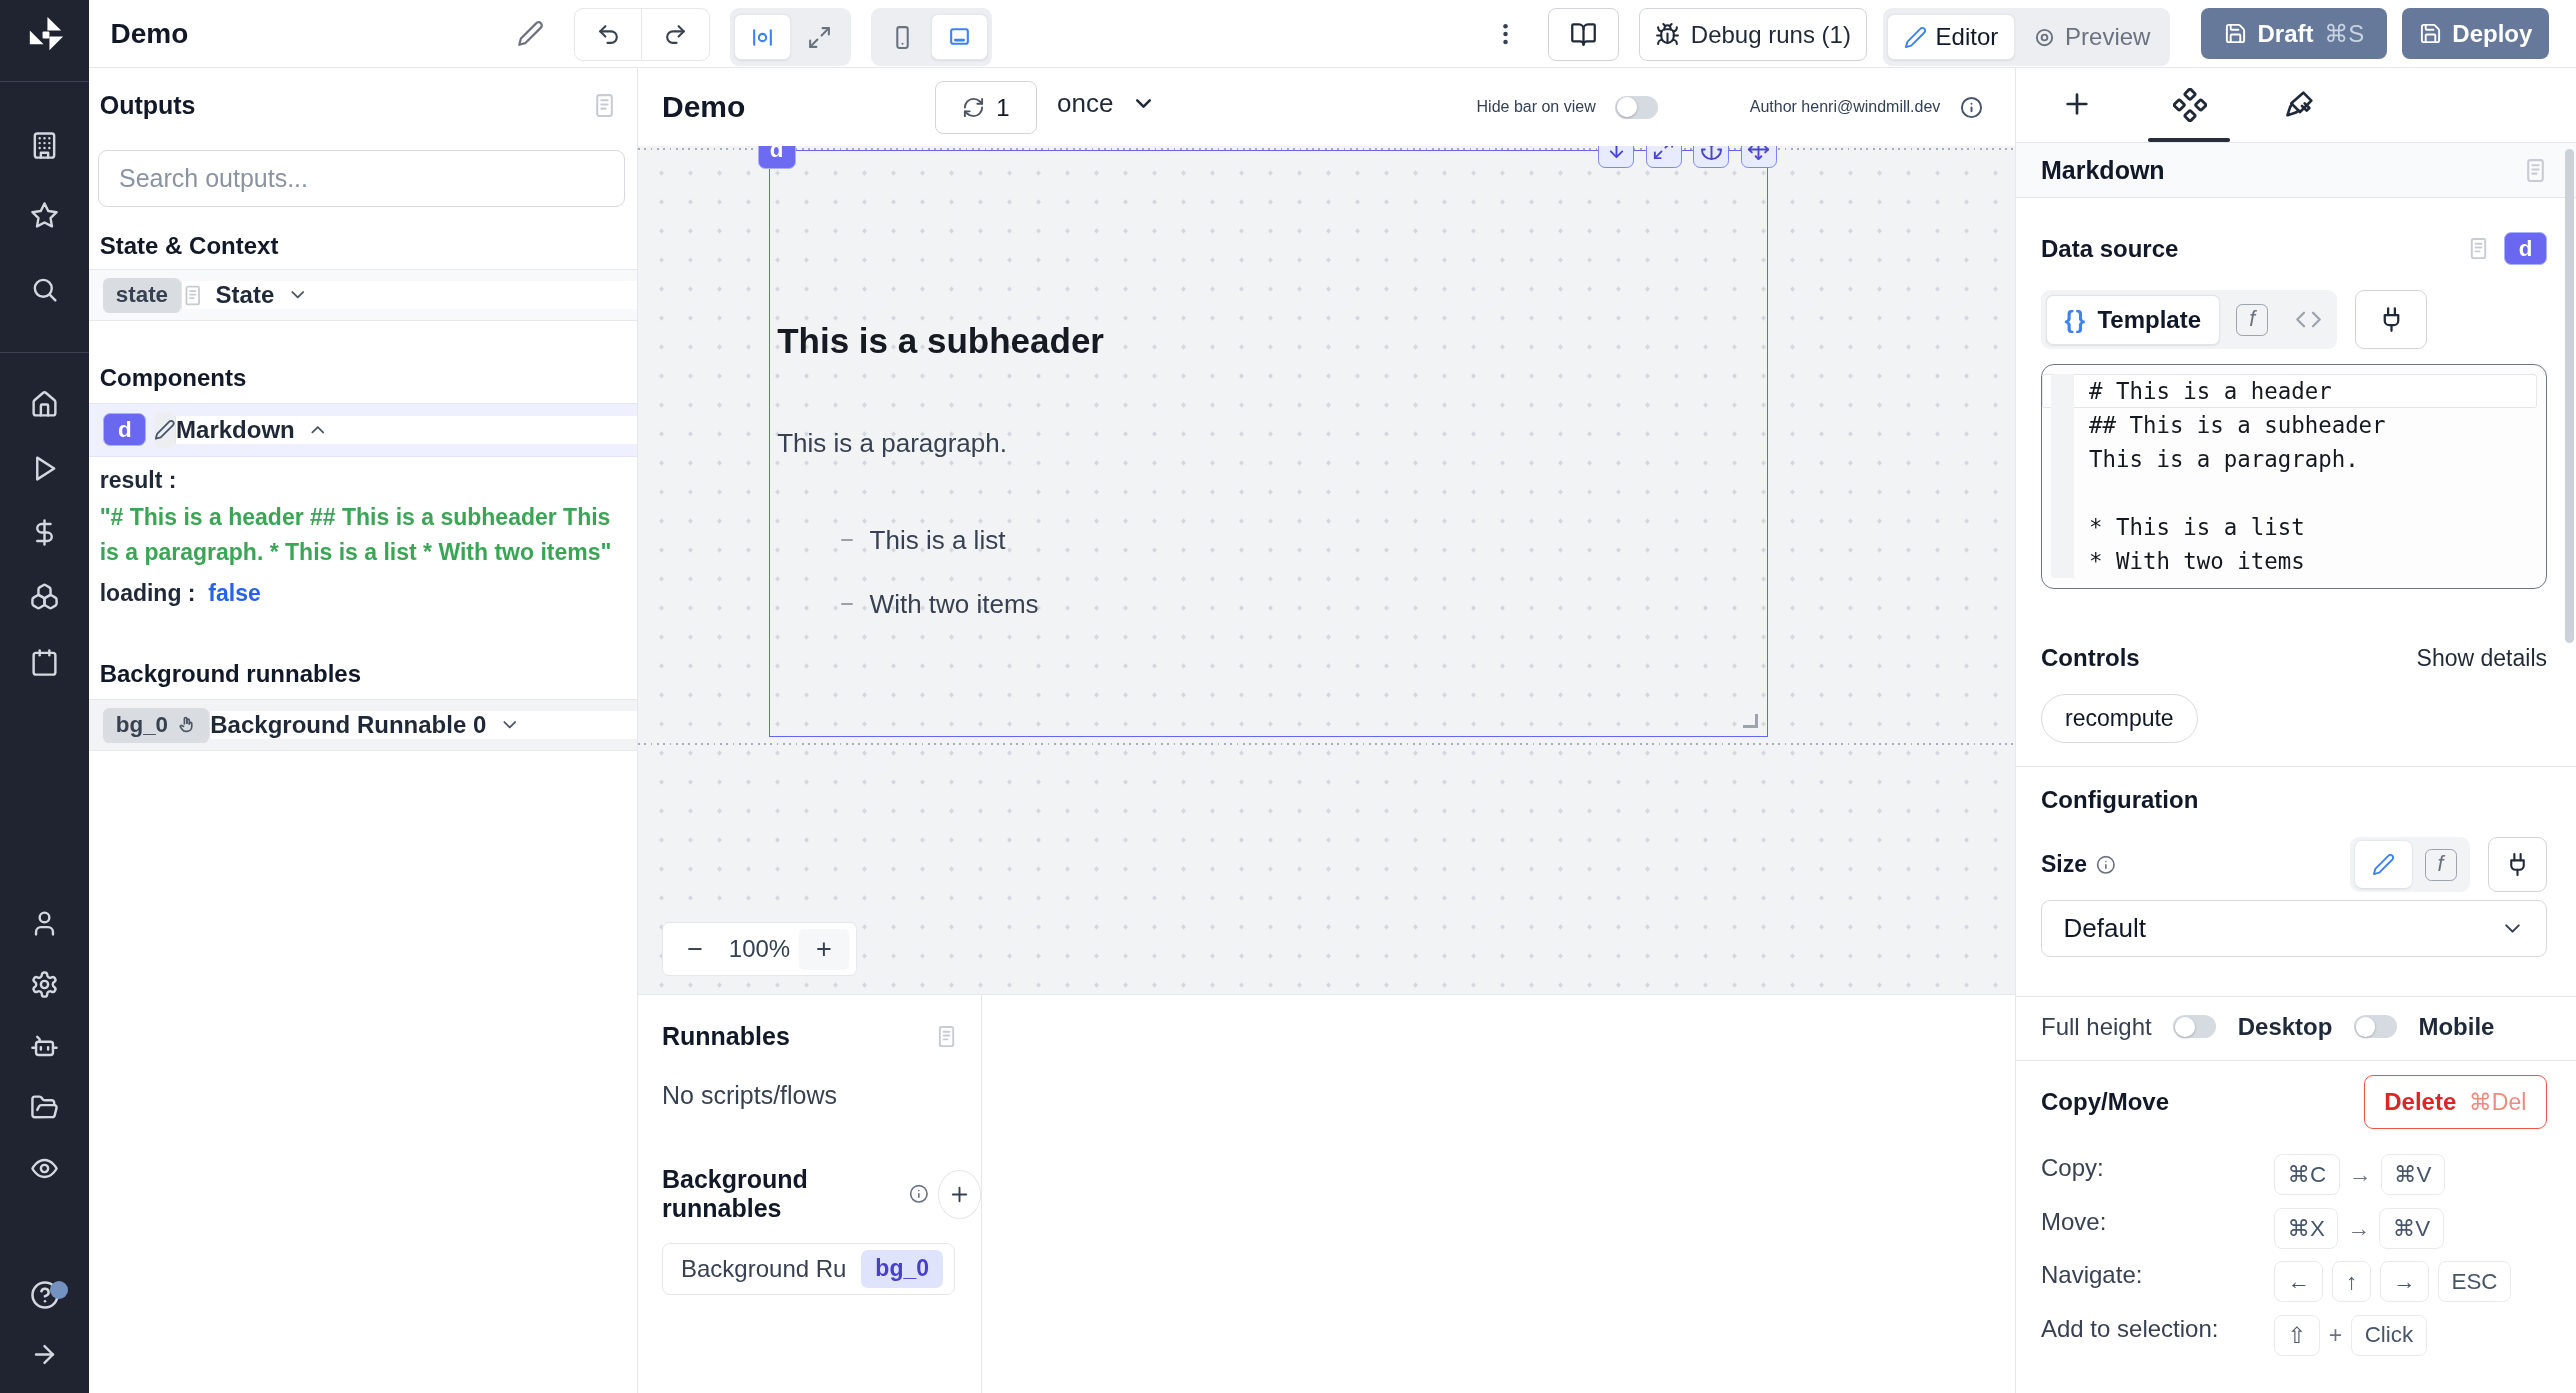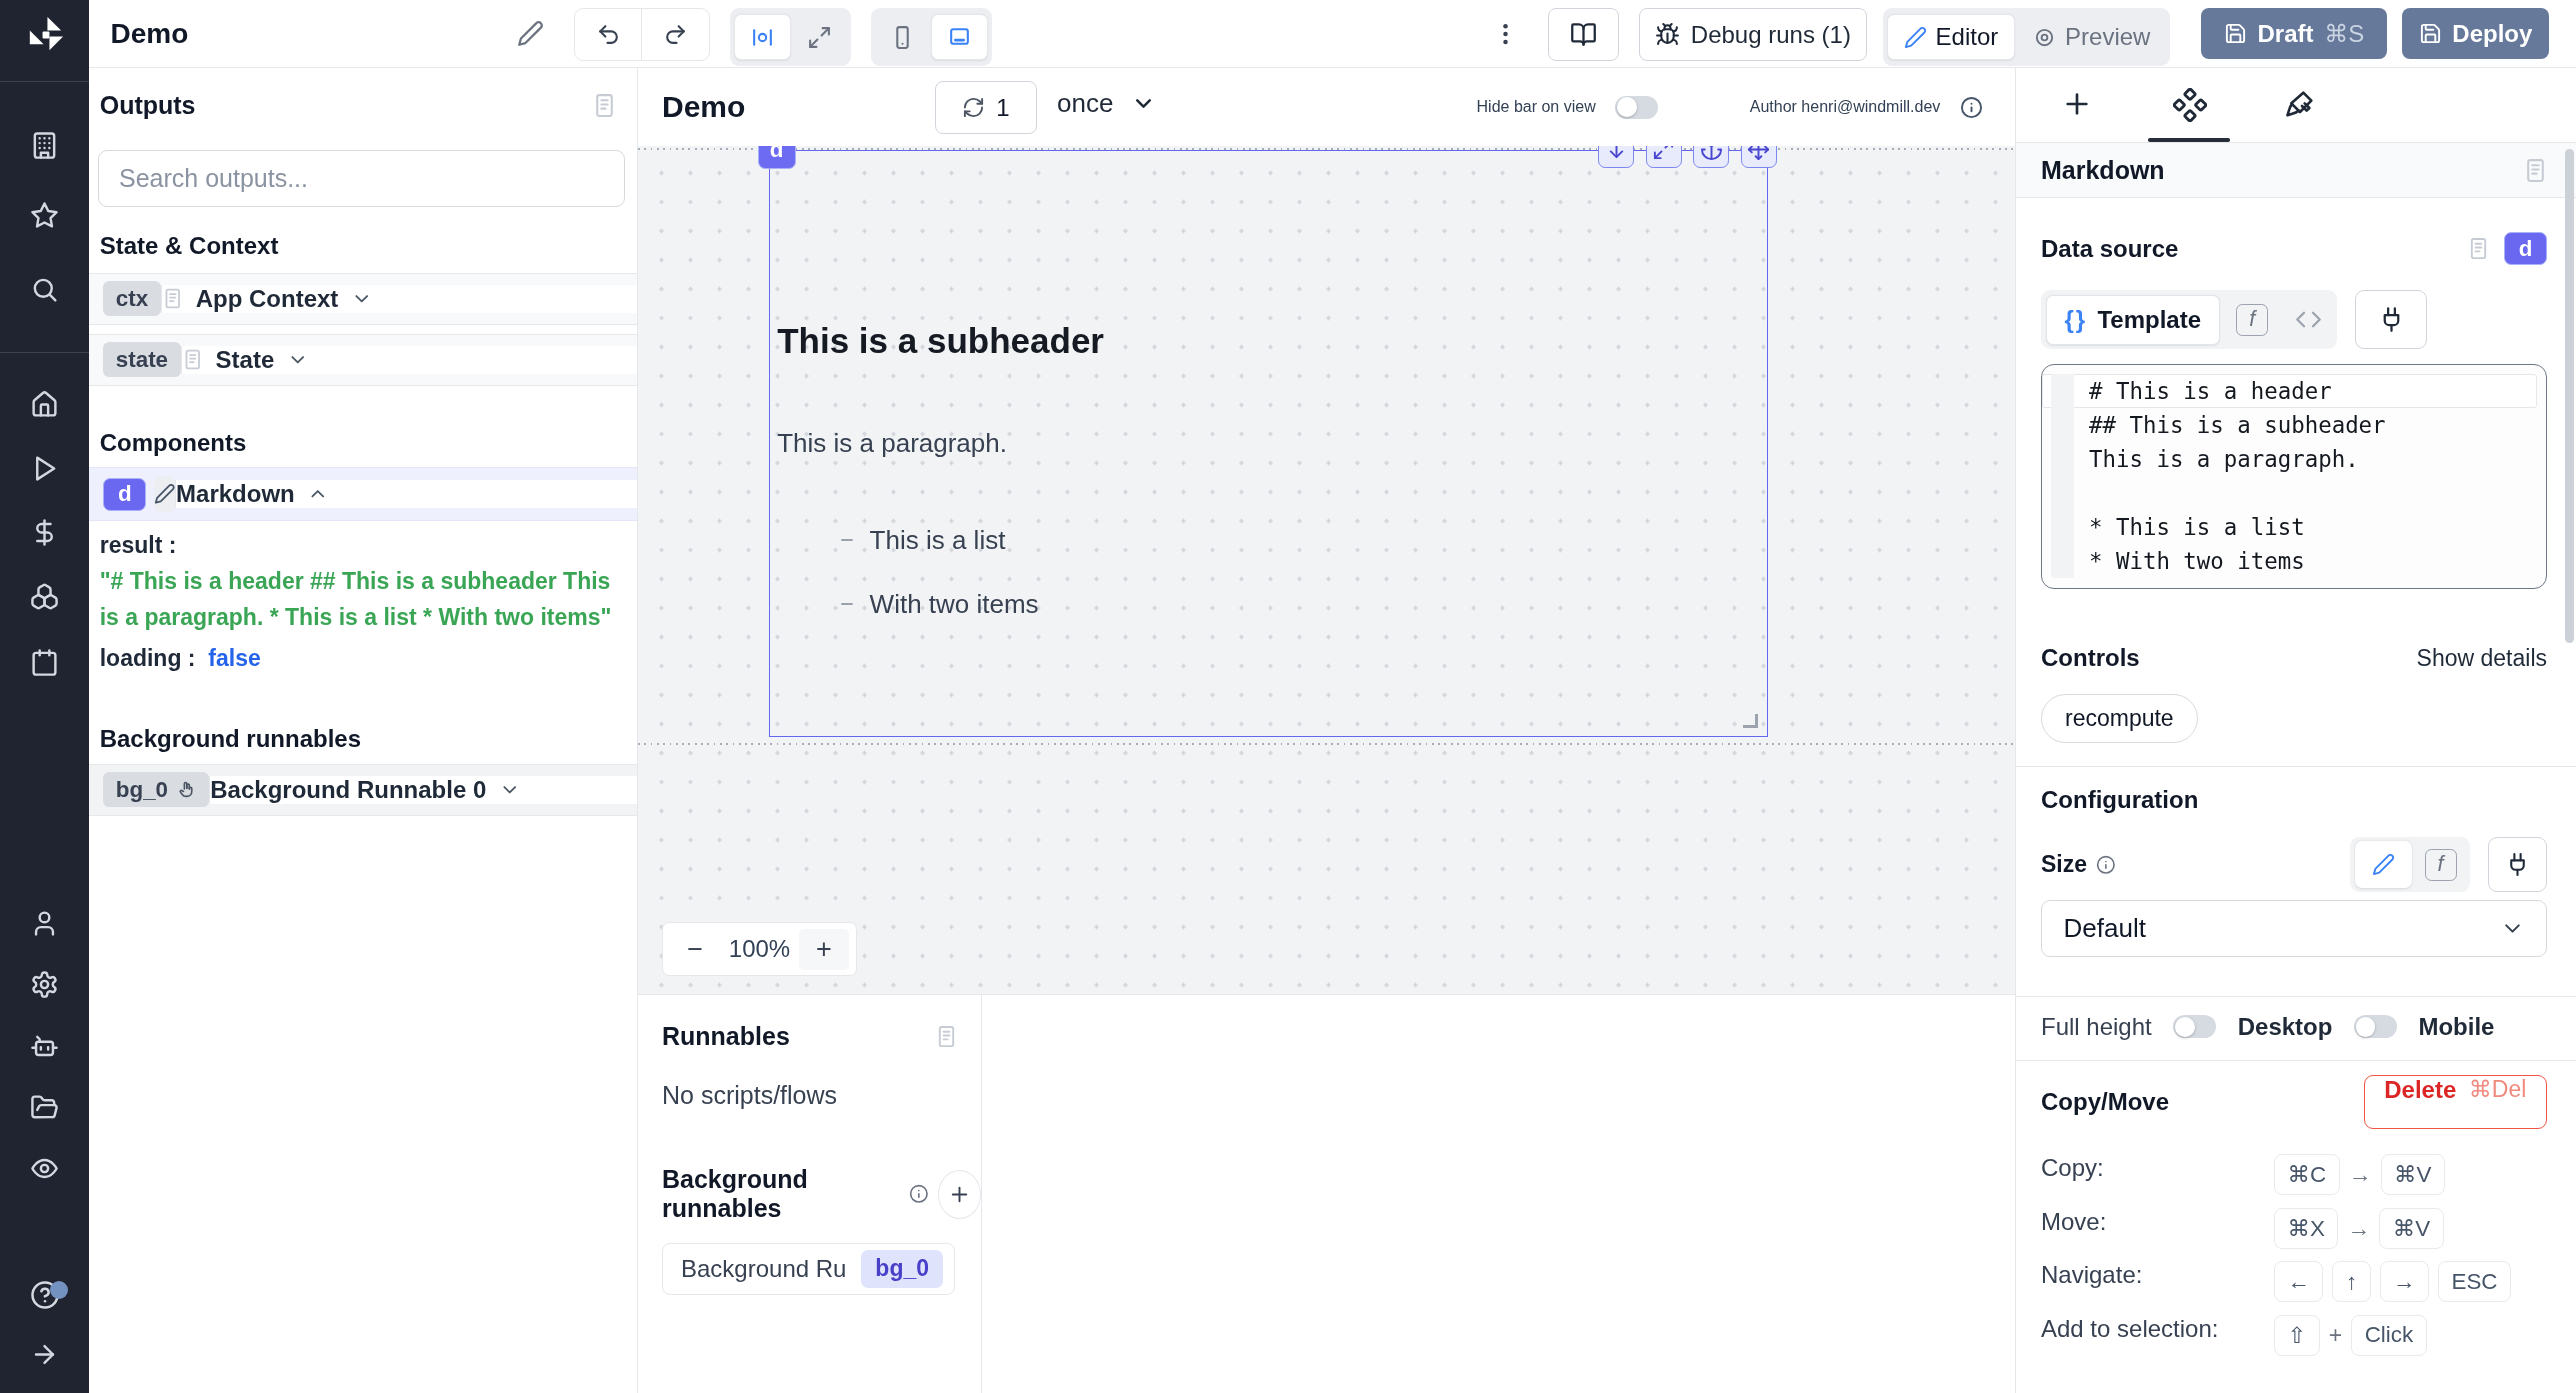"ctx" div.row { html: <div> <span>ctx</span> <span> <span> <svg> <rect></rect> <line></line> <line></line> <line></line> </svg> </span> <span>App Context</span> <span> <svg> <polyline></polyline> </svg> </span> </span> </div> -> none }
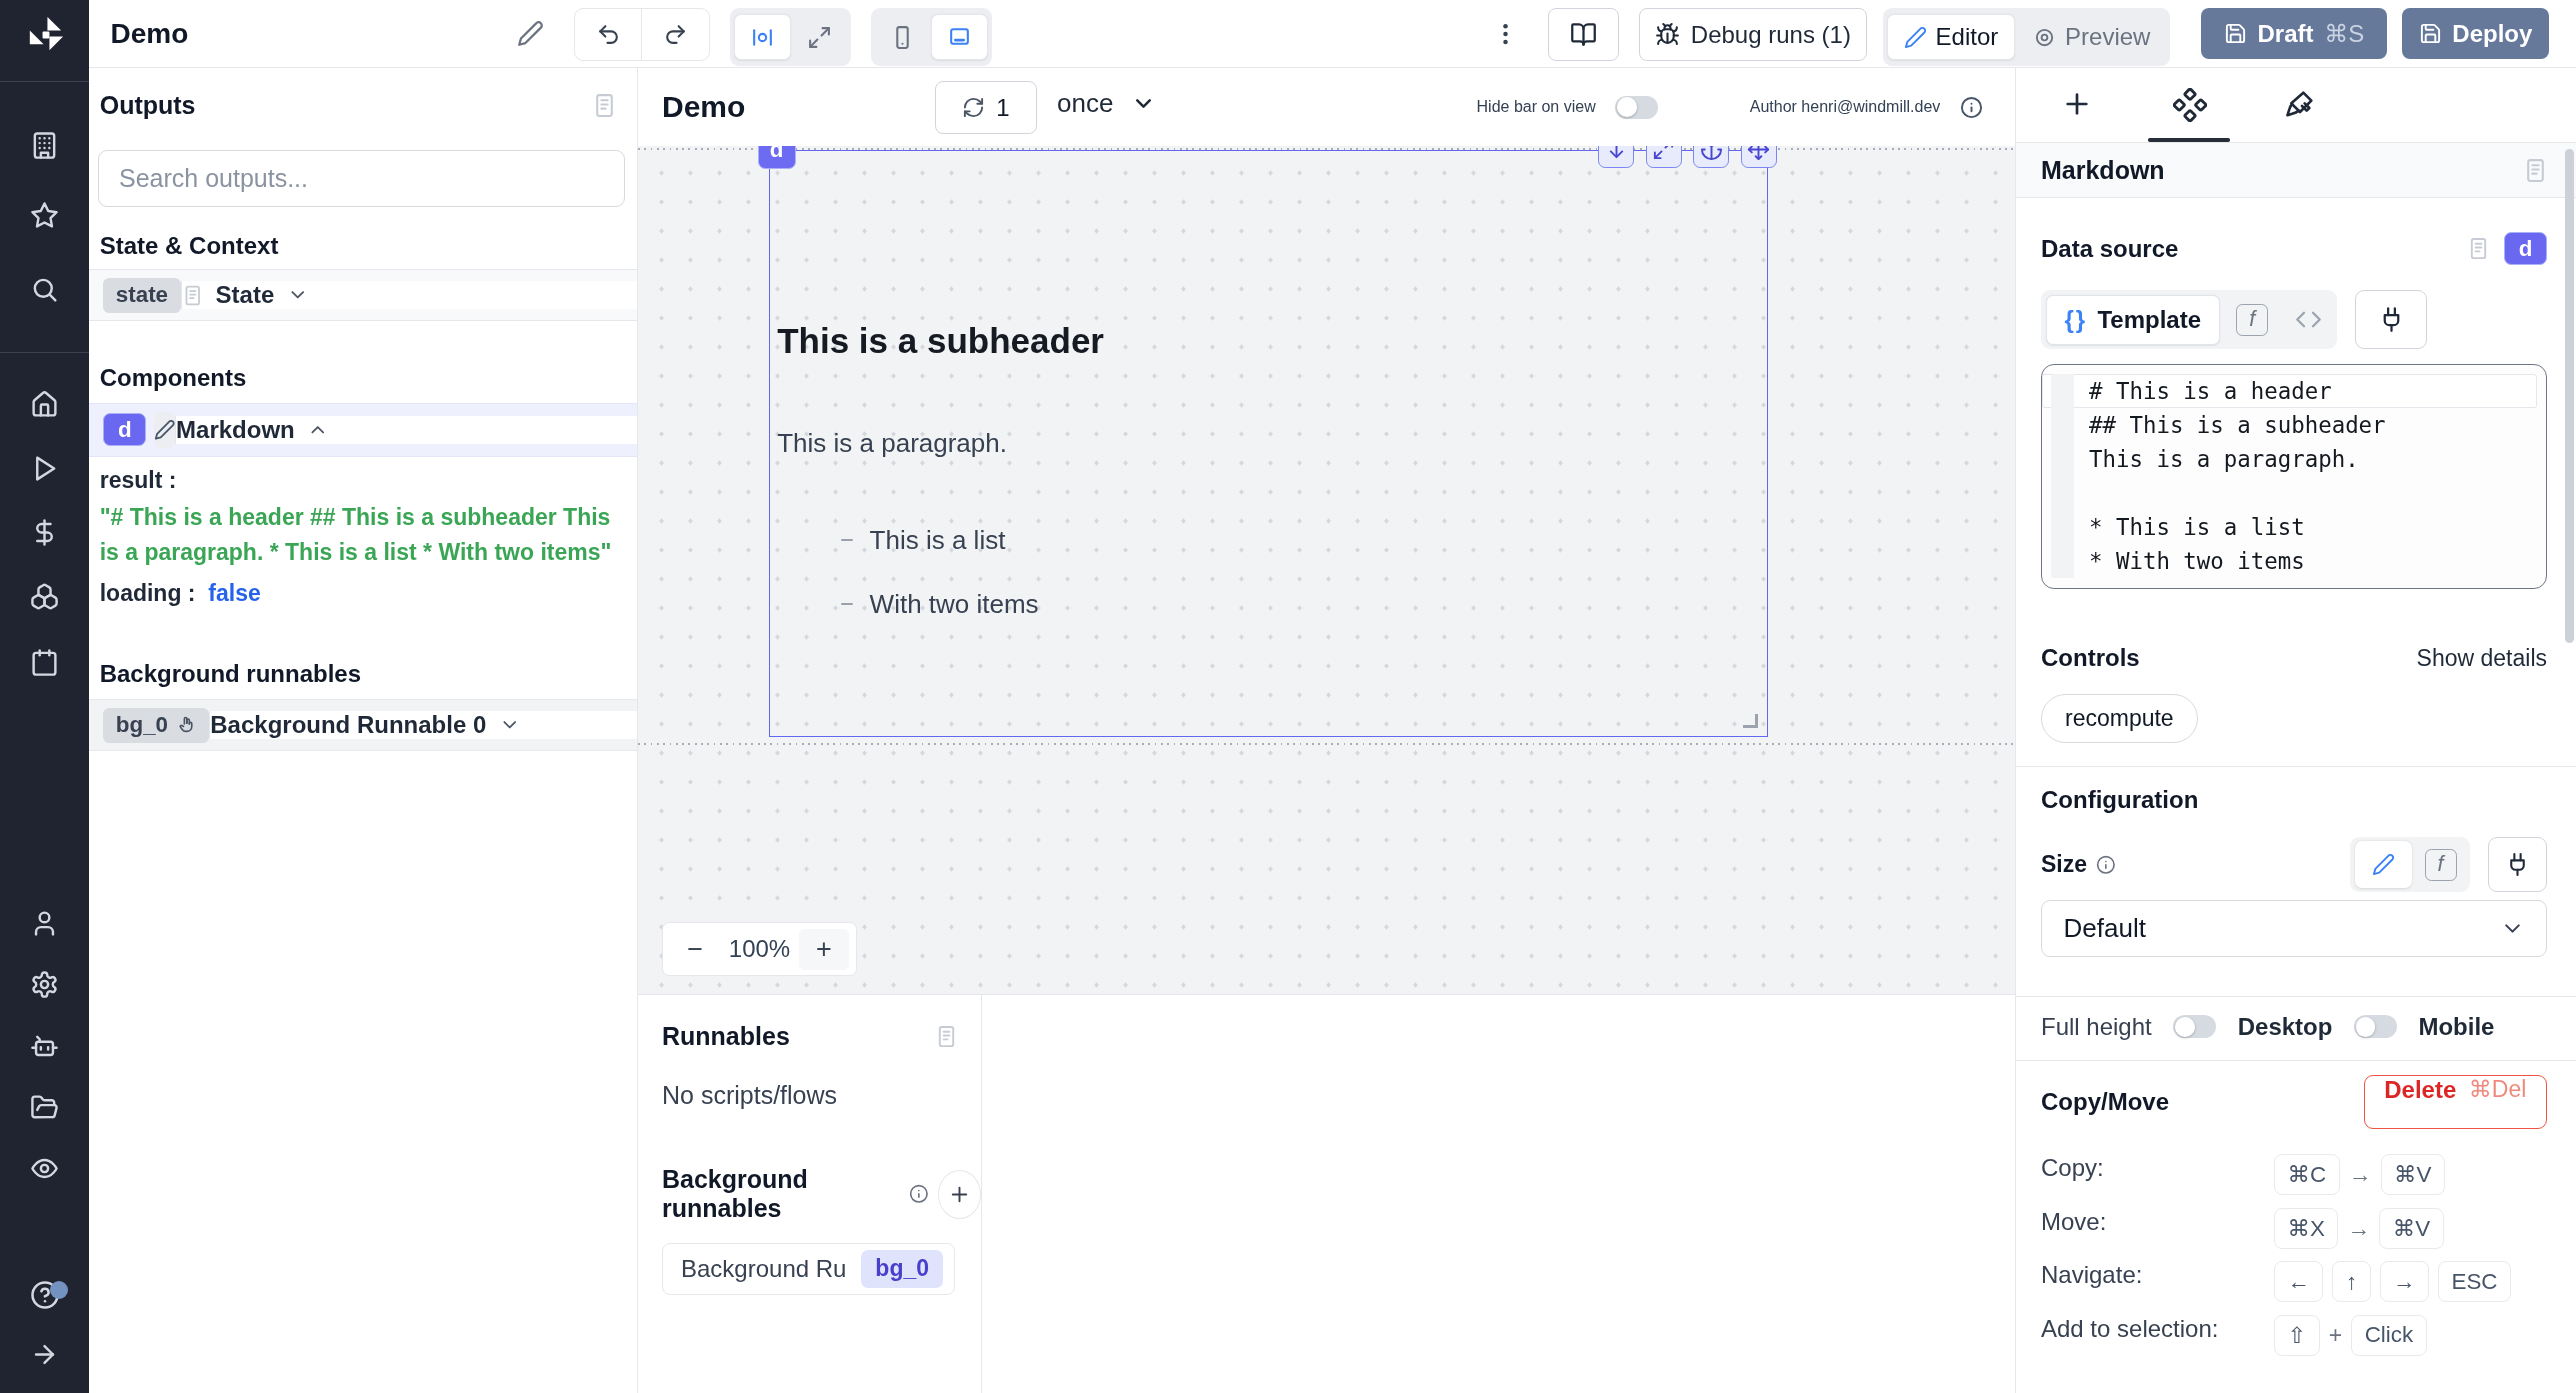"Delete" .delbtn { align-items: none -> center }
